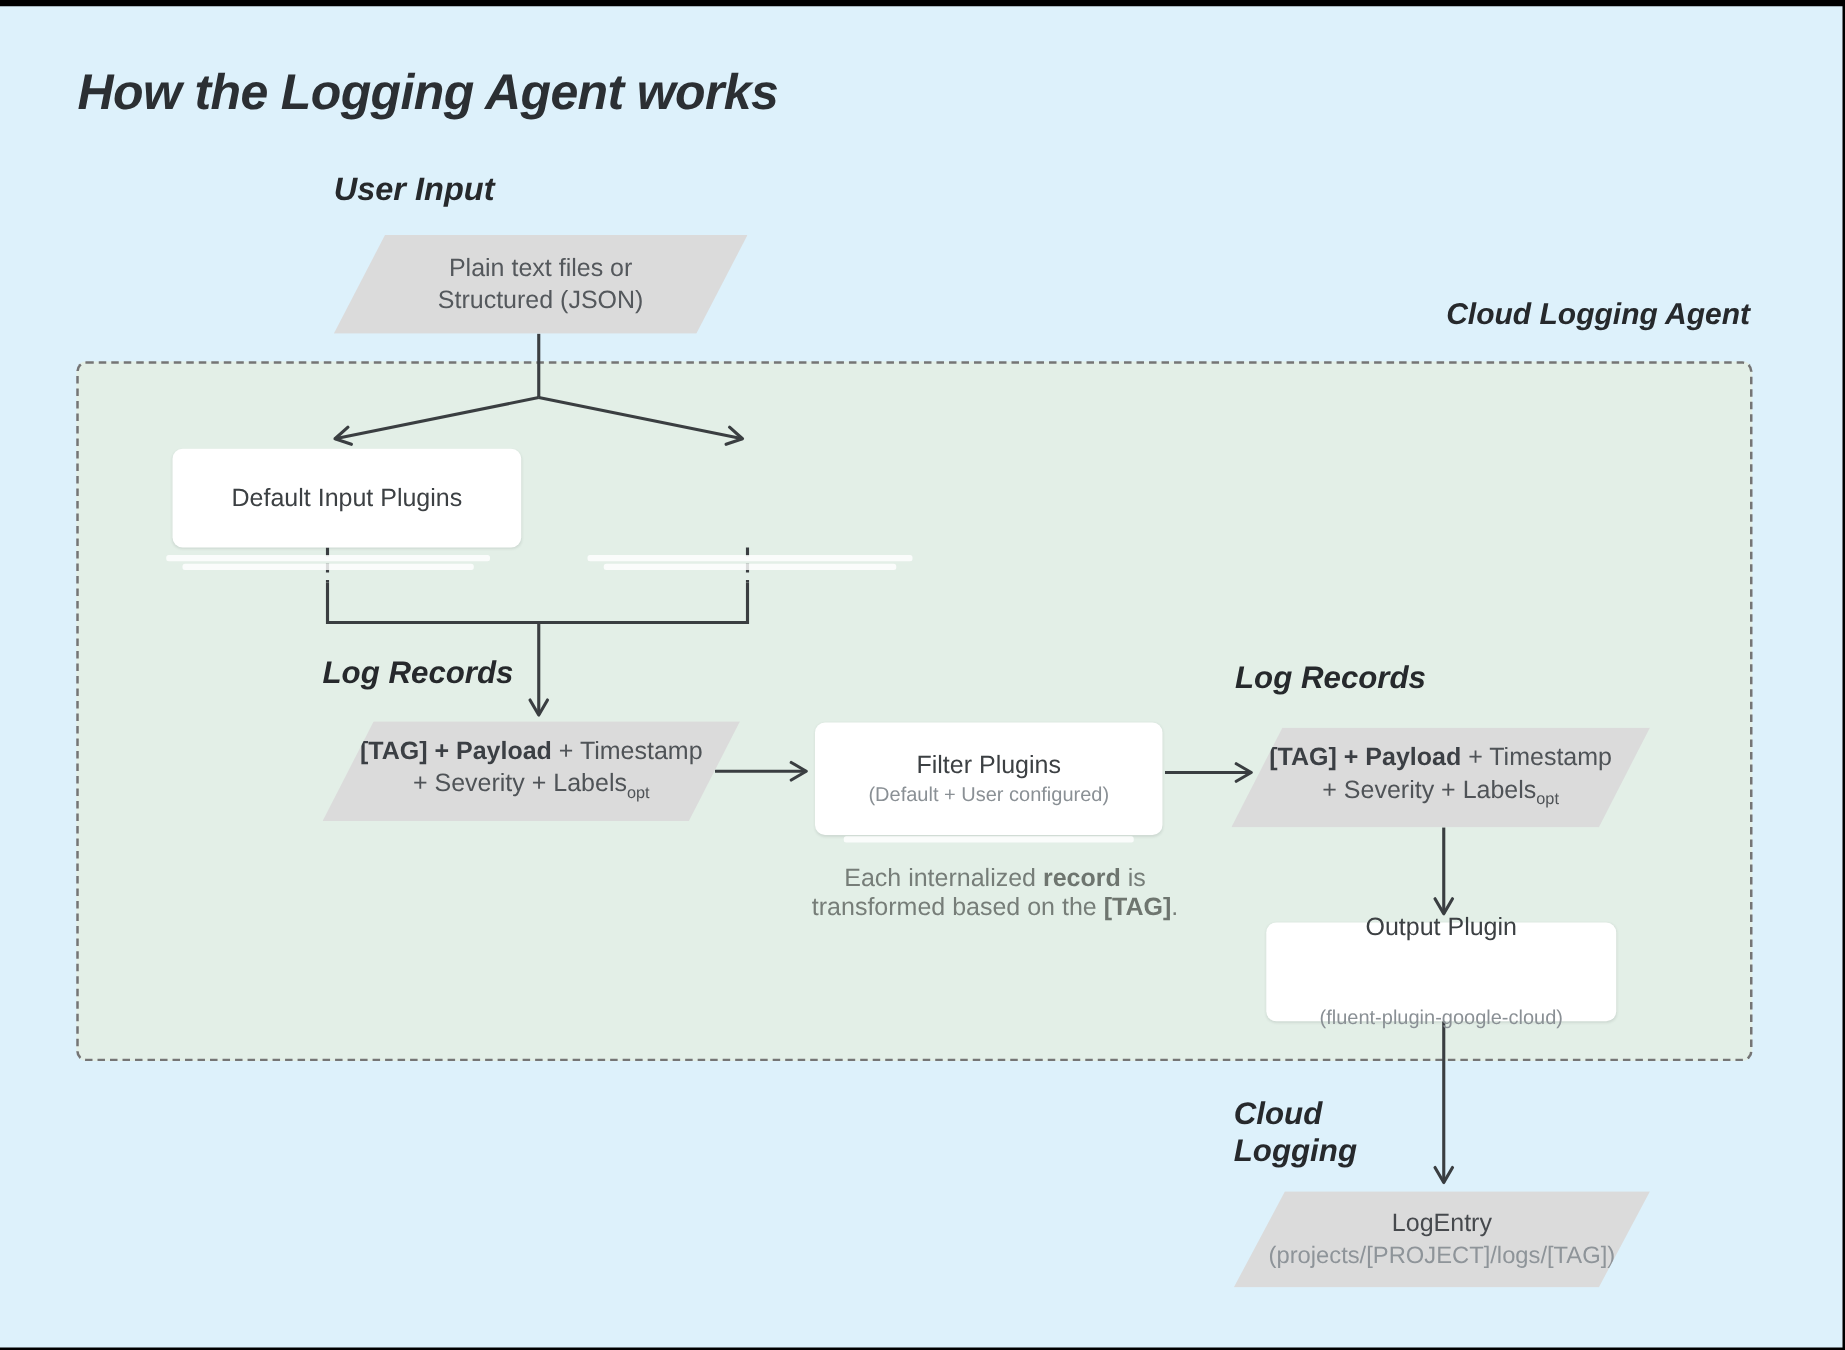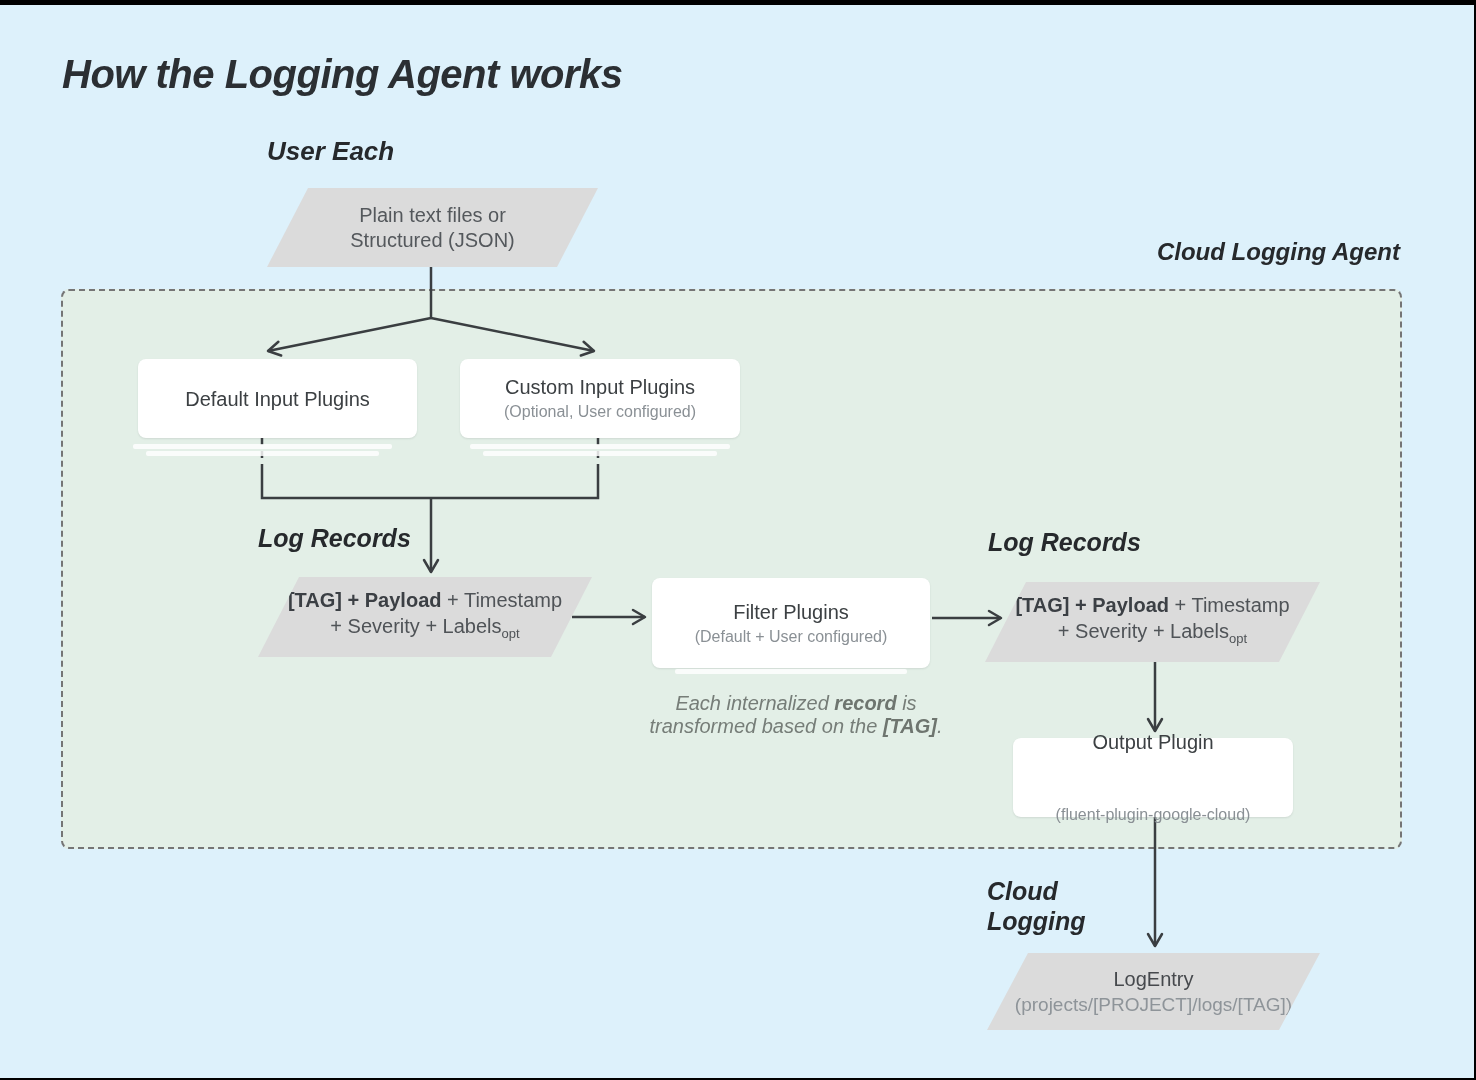"User Each" div.abs { text: Each -> Input }
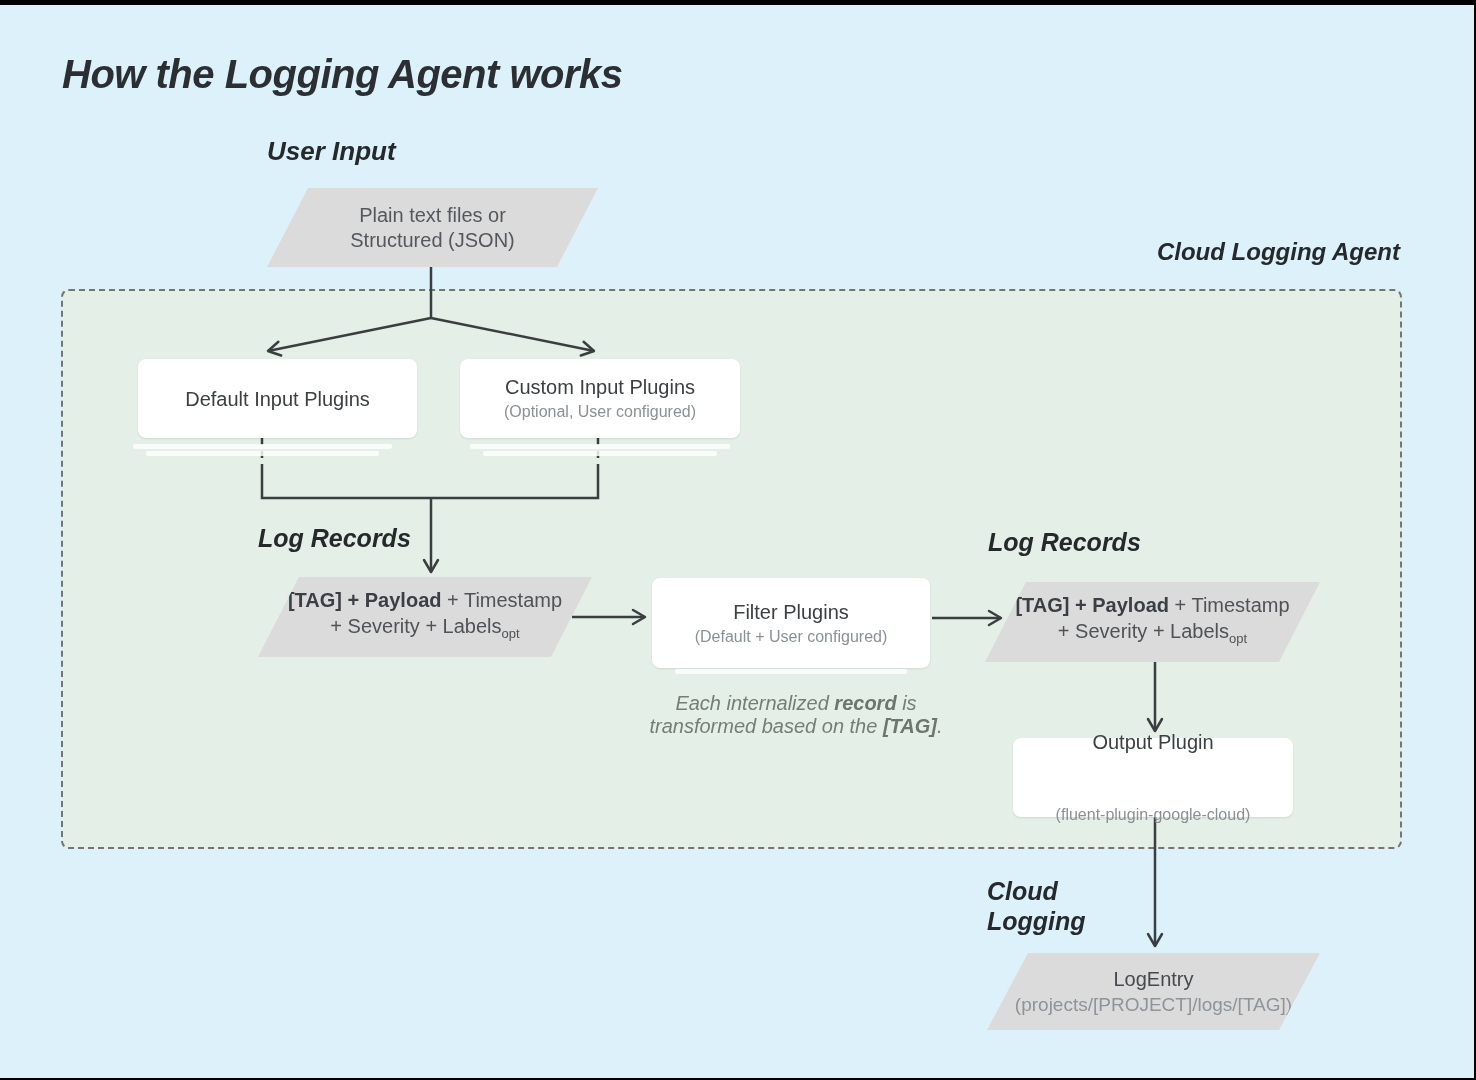"Custom Input Plugins" div.node { html: <div> <div>Custom Input Plugins</div> <div>(Optional, User configured)</div> </div> -> none }
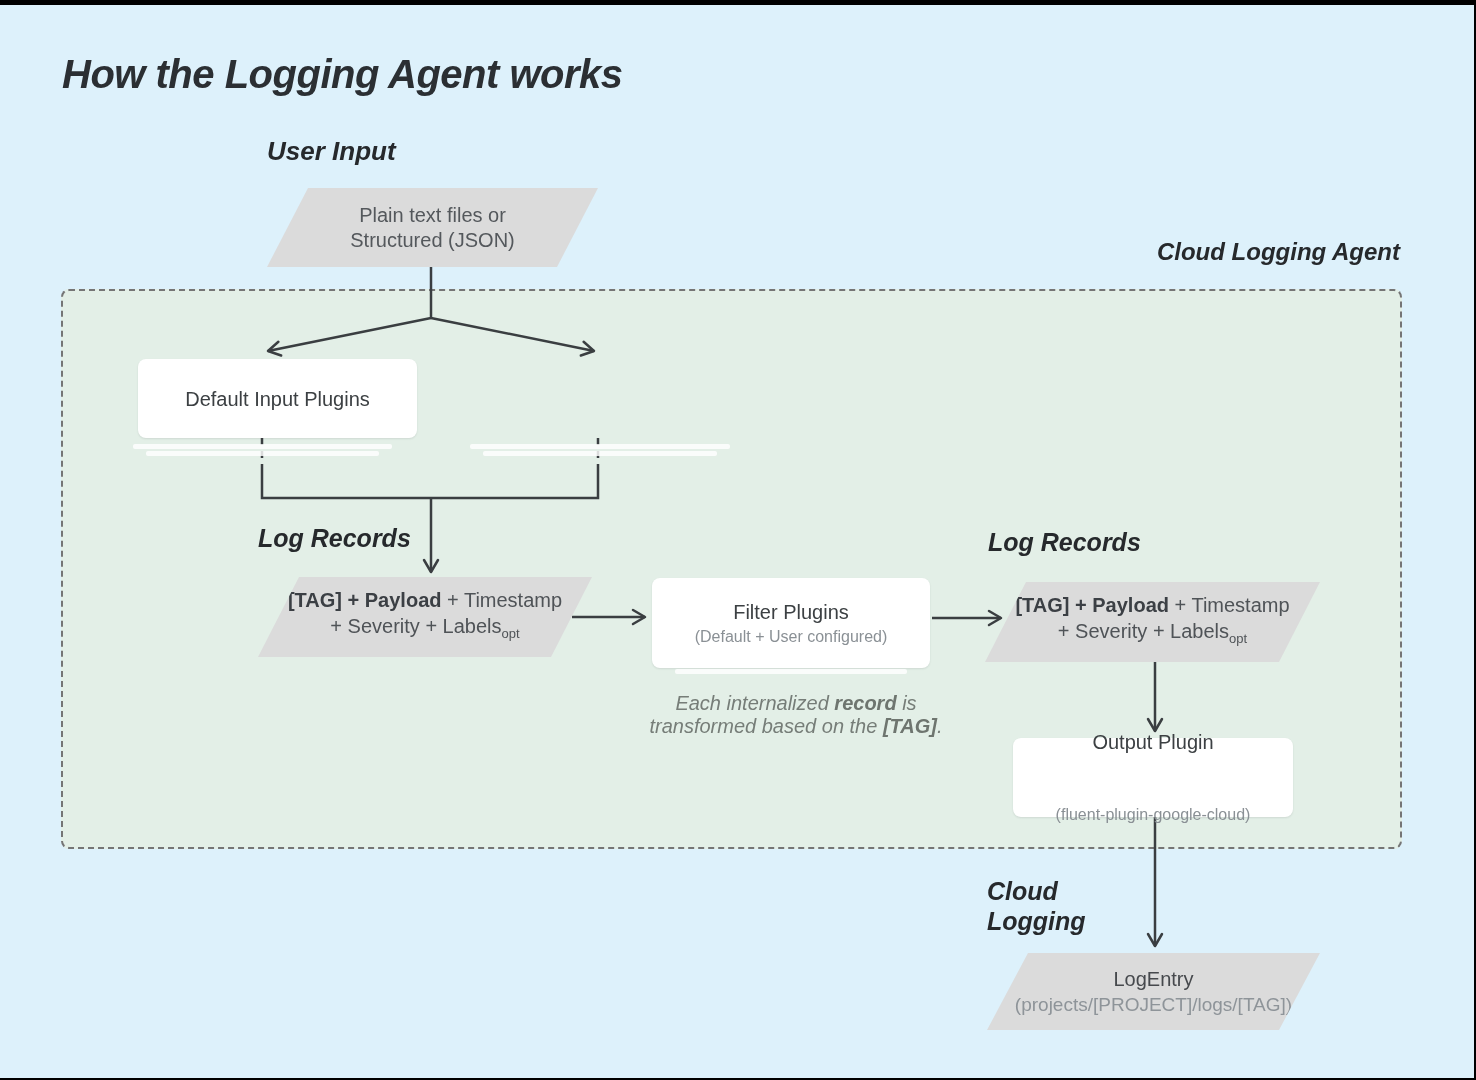"Each internalized record is" .note { font-style: italic -> none }
